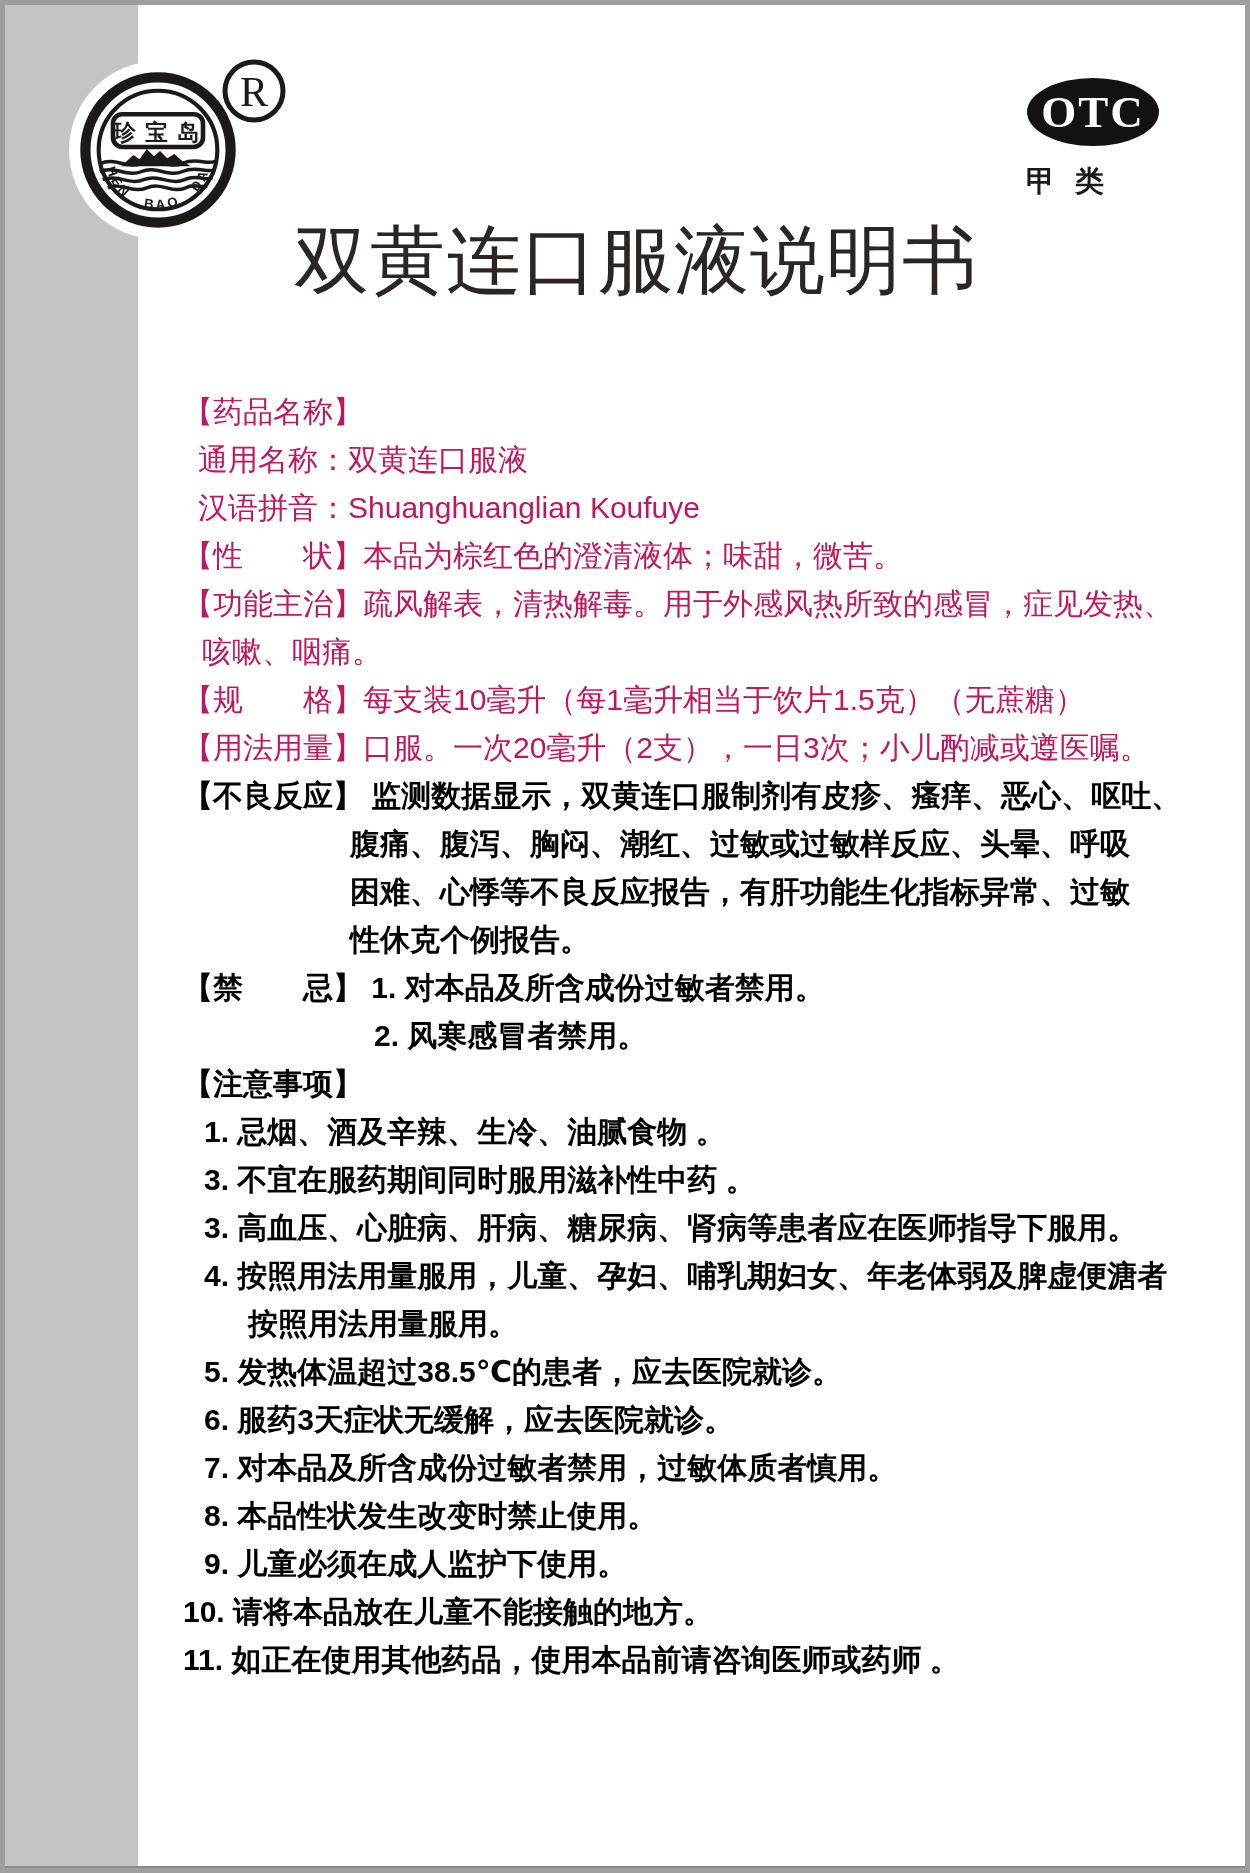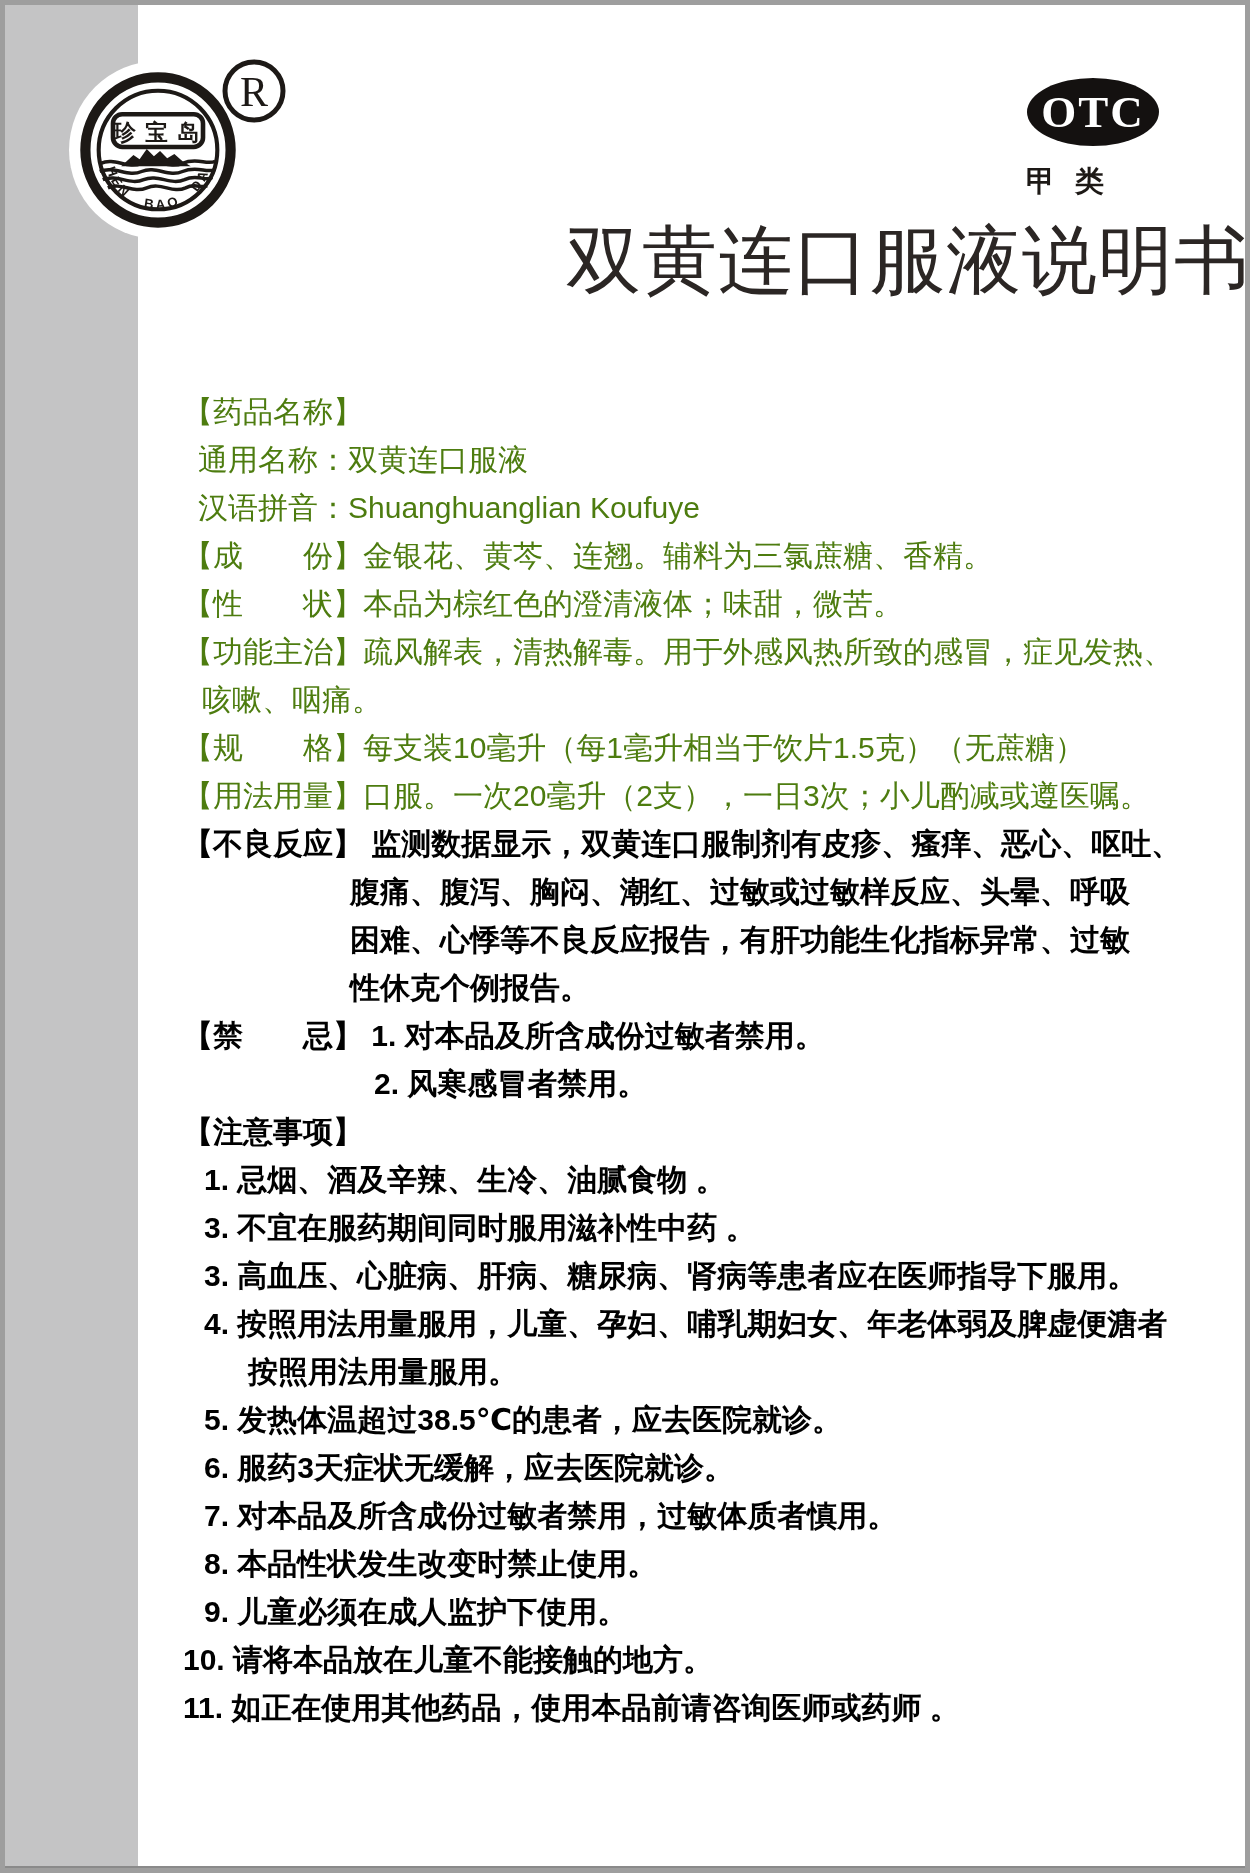"双黄连口服液说明书" .doc-title { text-align: right -> center }
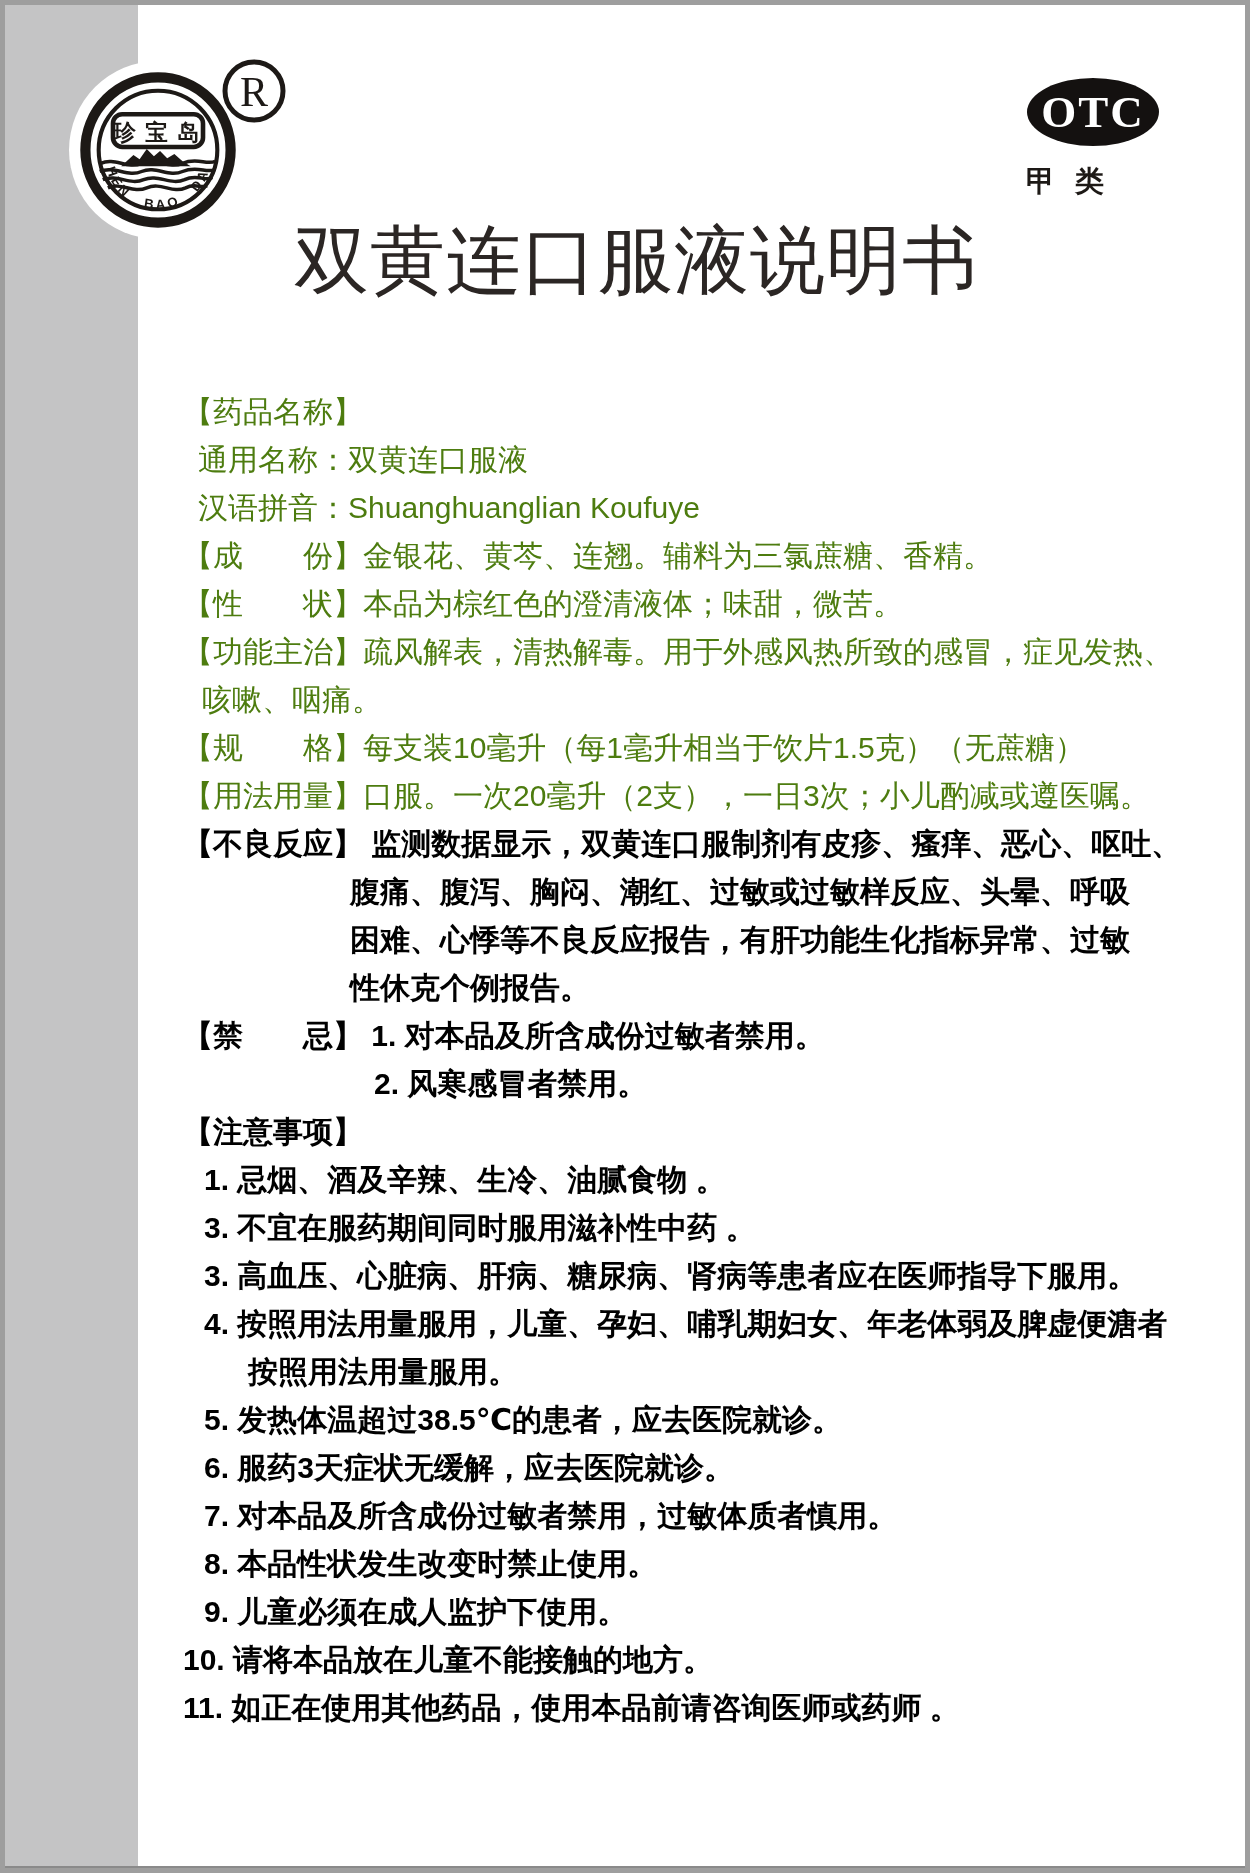"【药品名称】" .ln { color: #4d7c0f -> #be185d }
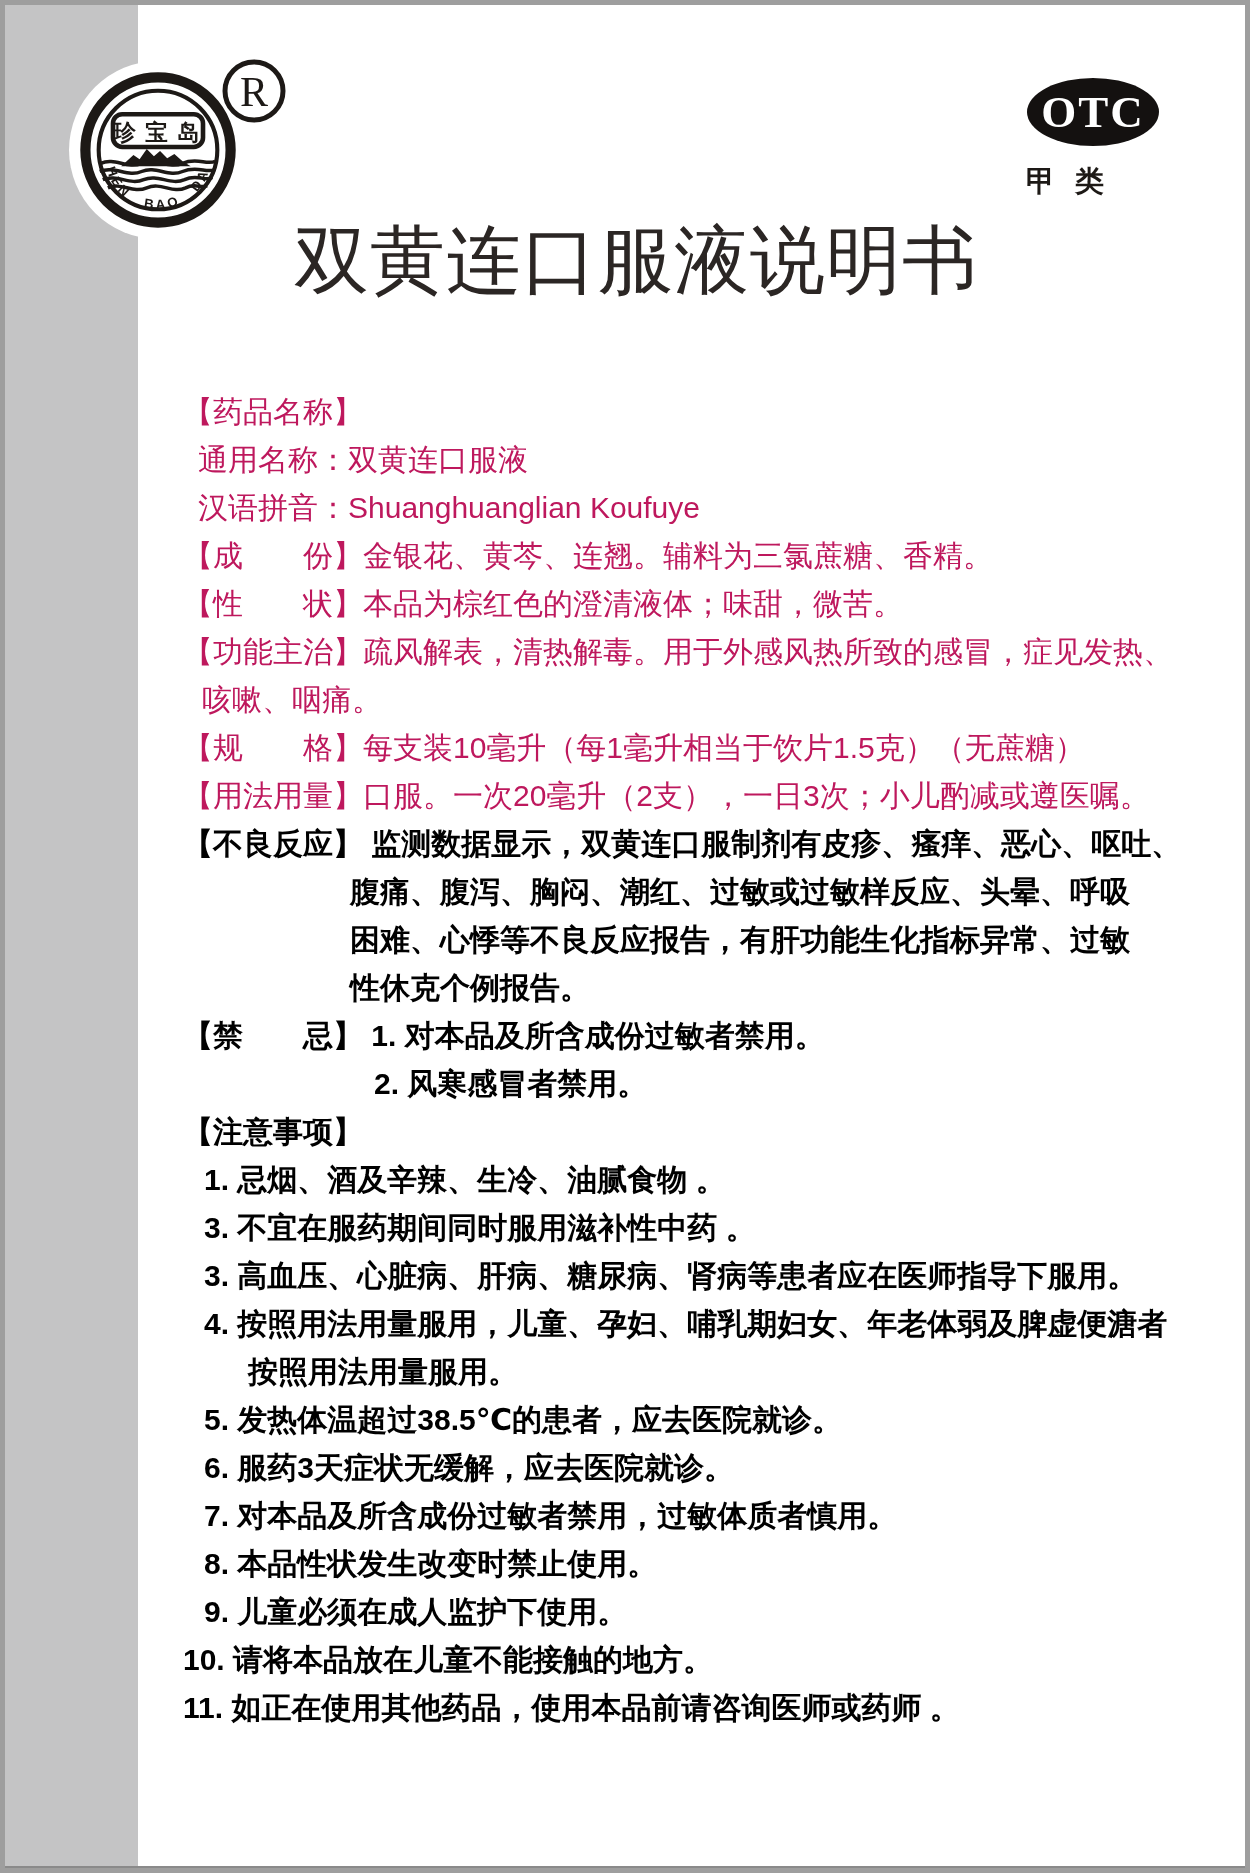"【成 份】金银花、黄芩、连翘。辅料为三氯蔗糖、香精。" div.ln { html: <div>【成 份】金银花、黄芩、连翘。辅料为三氯蔗糖、香精。</div> -> none }
